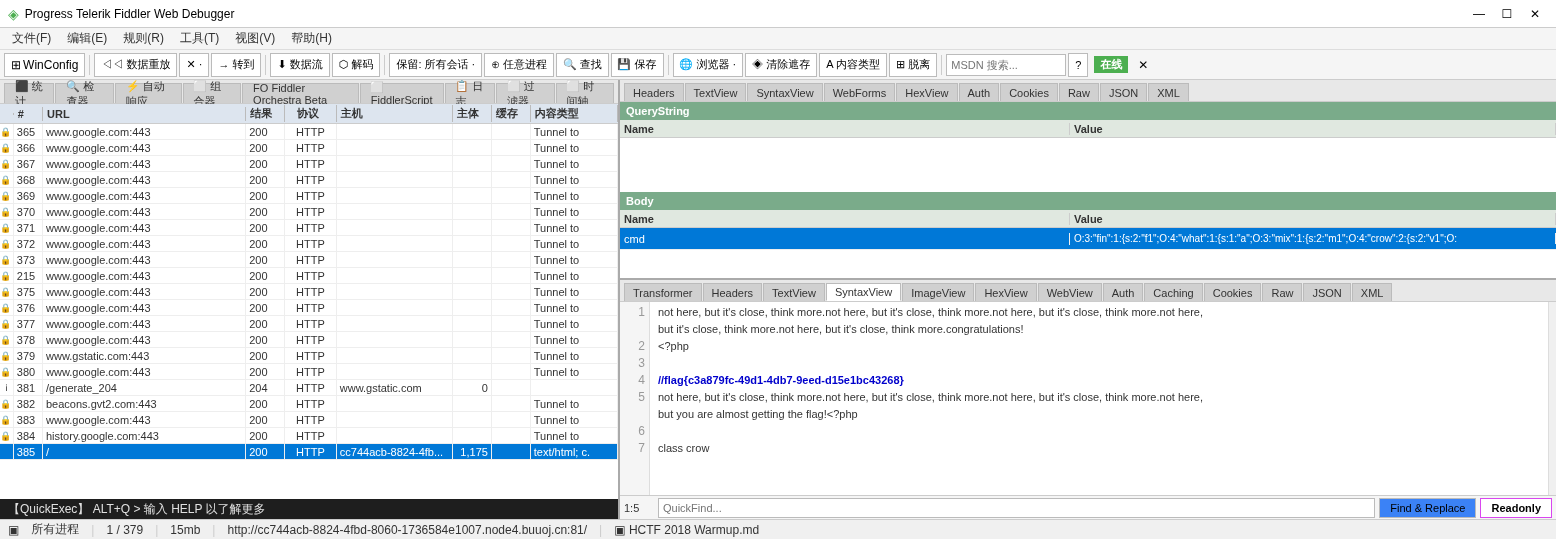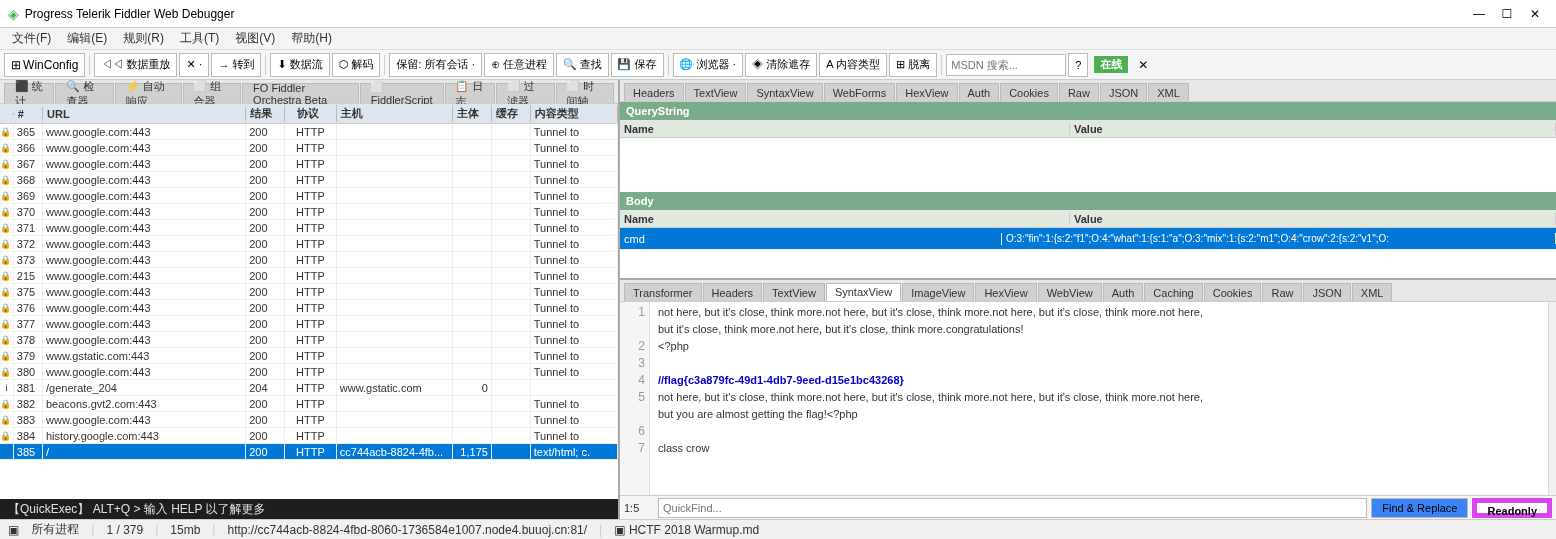"cmd" .nv-name-cell { width: 382px -> 450px }
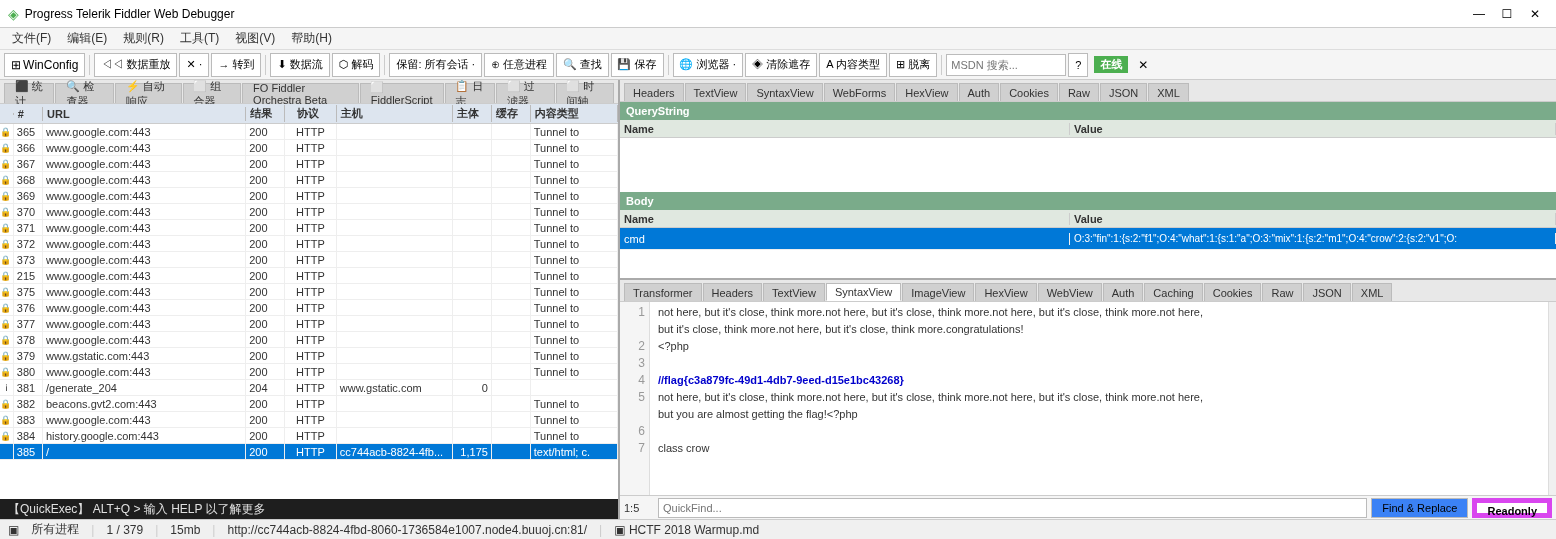"Readonly" .readonly-btn { border: 5px solid #d946ef -> 1px solid #d946ef }
